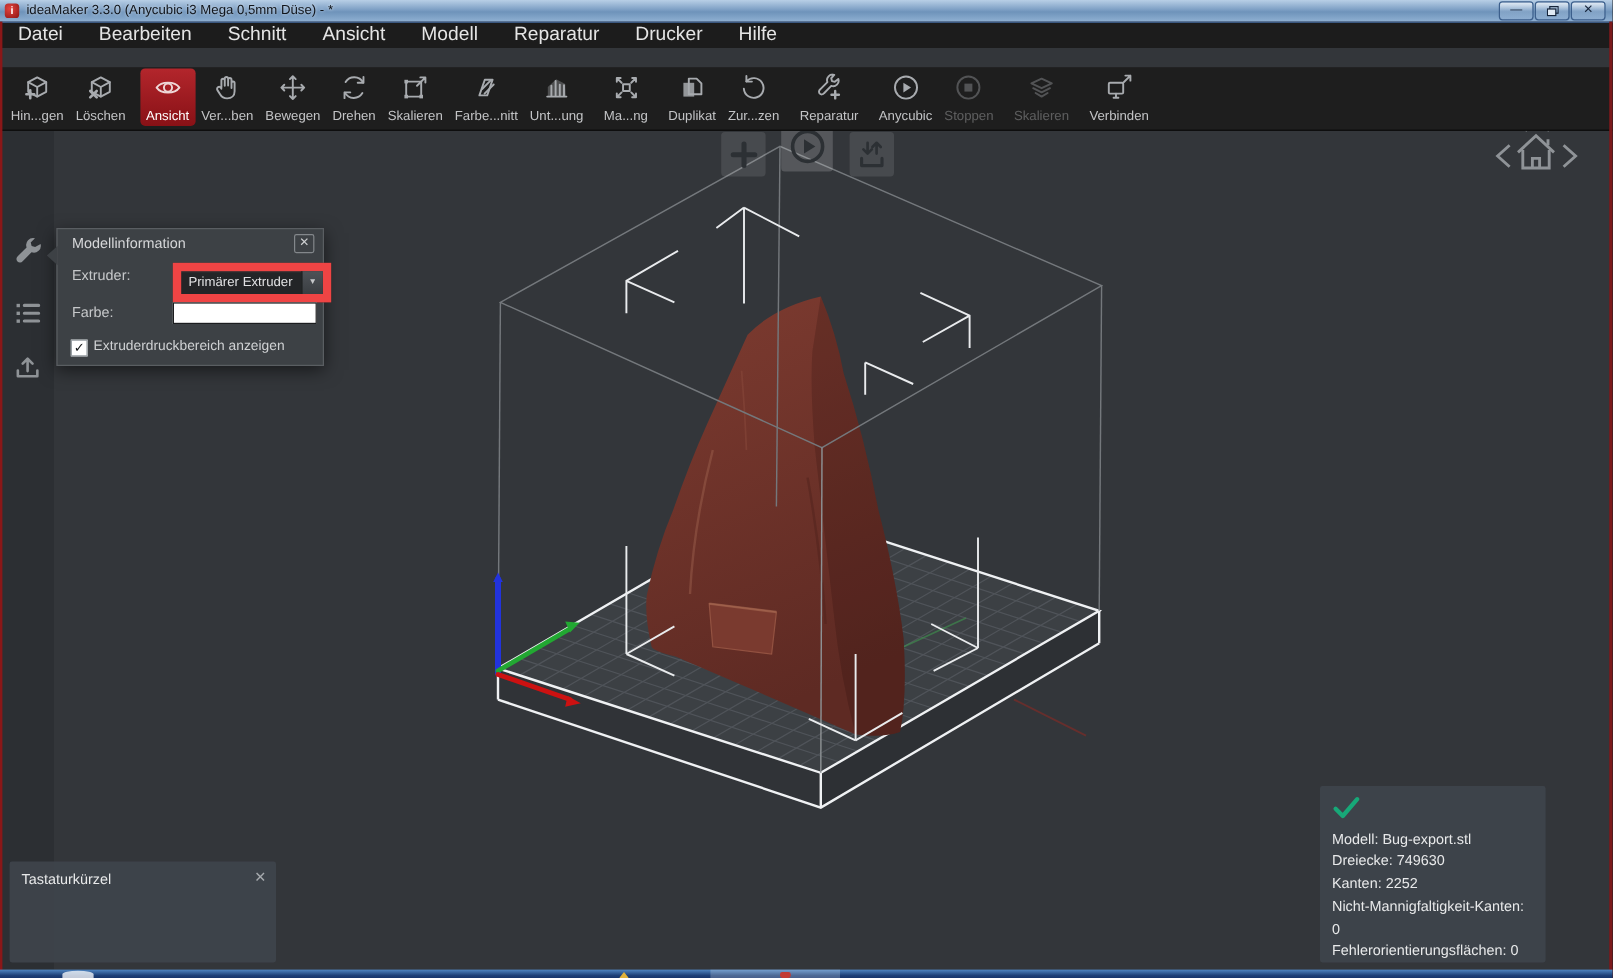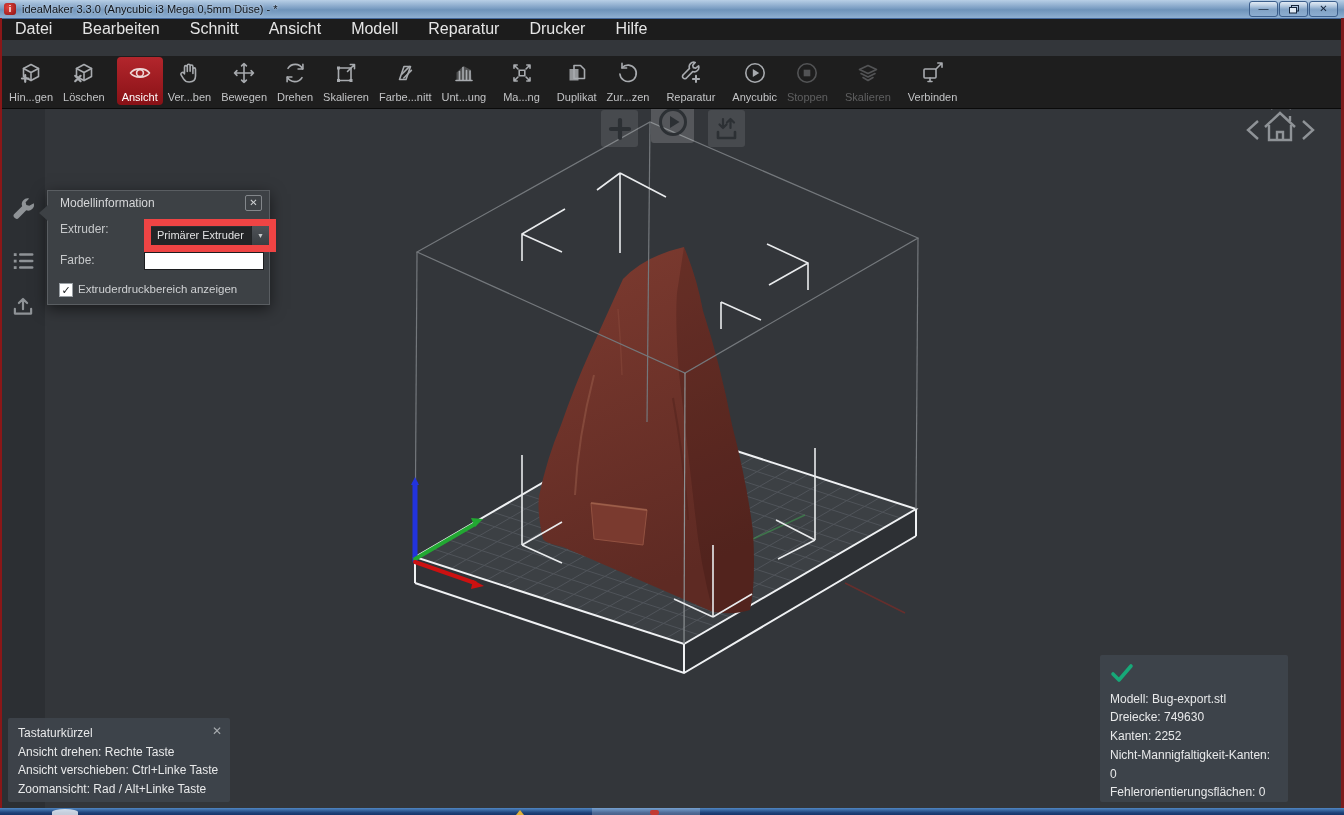"Ansicht drehen: Rechte Taste" div { html: <div> <div>Ansicht drehen: Rechte Taste</div> <div>Ansicht verschieben: Ctrl+Linke Taste</div> <div>Zoomansicht: Rad / Alt+Linke Taste</div> </div> -> none }
